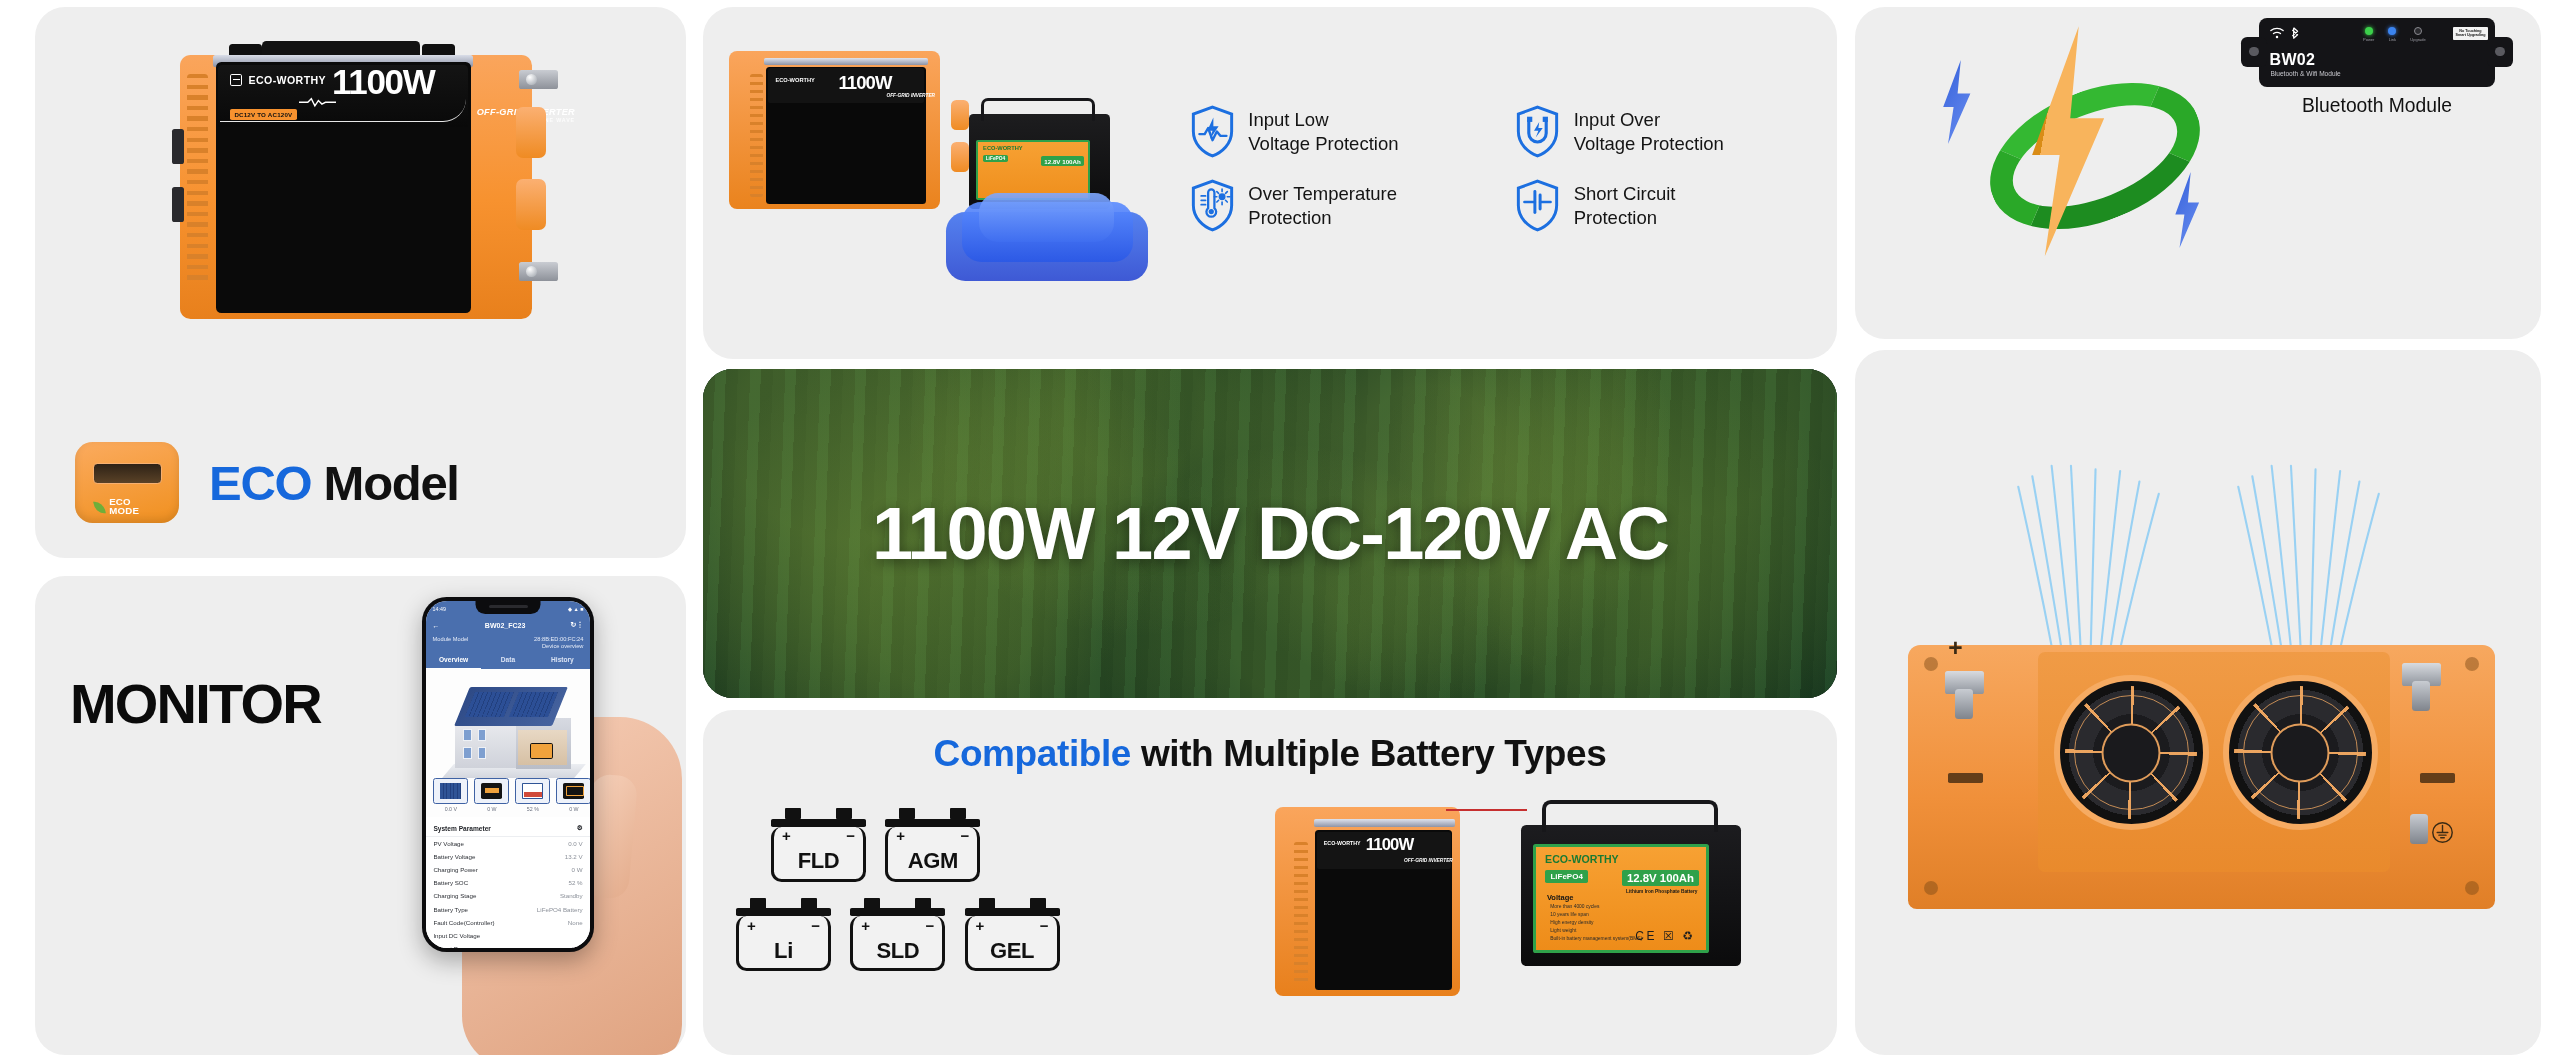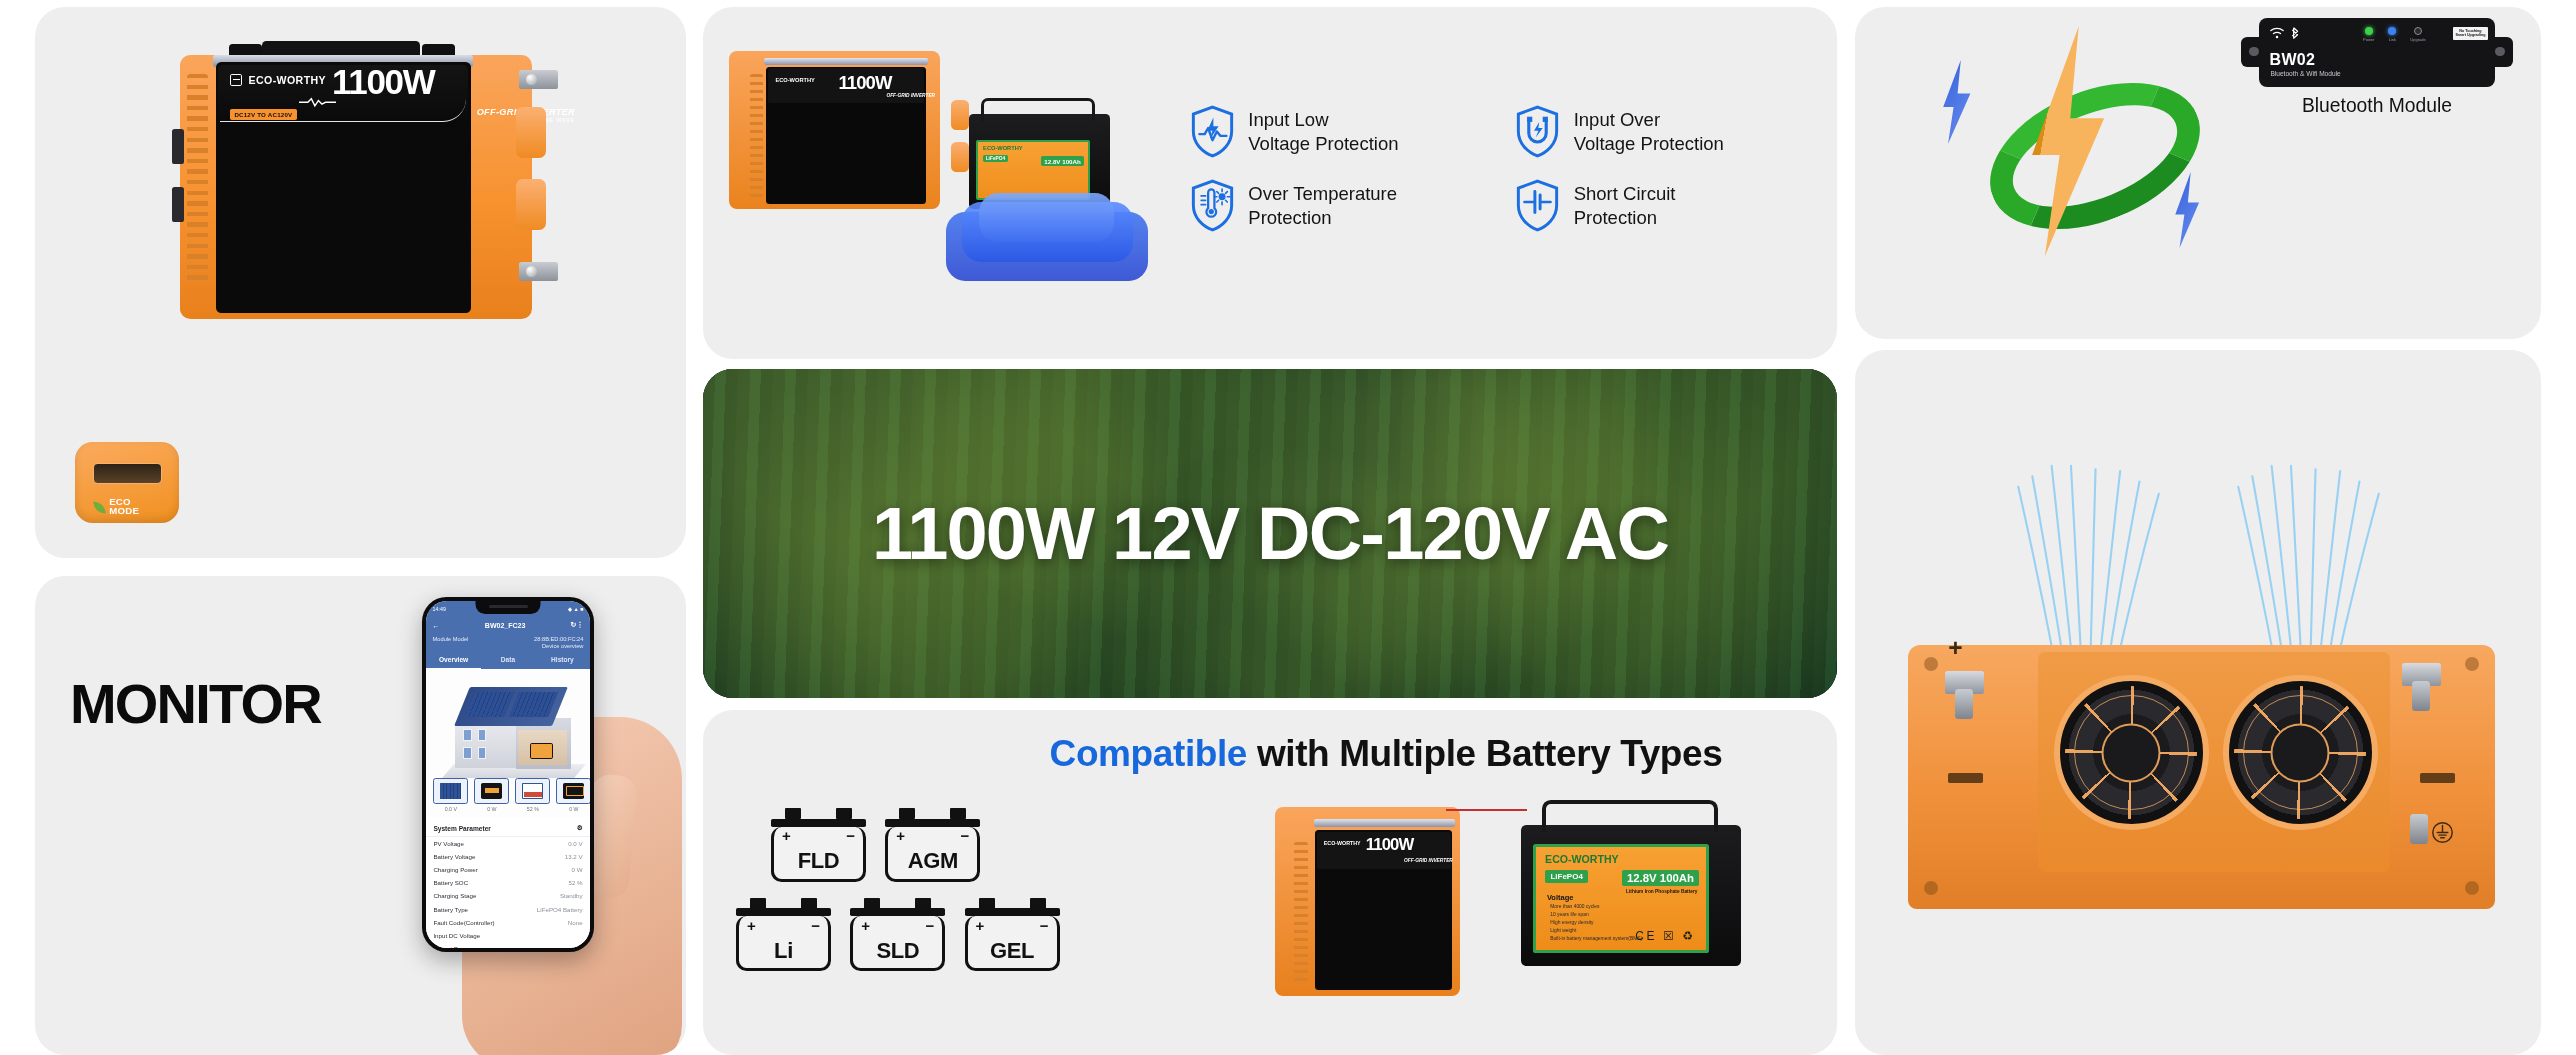"ECO Model" div.eco-title { html: none -> <div> <span>ECO</span><span> Model</span> </div> }
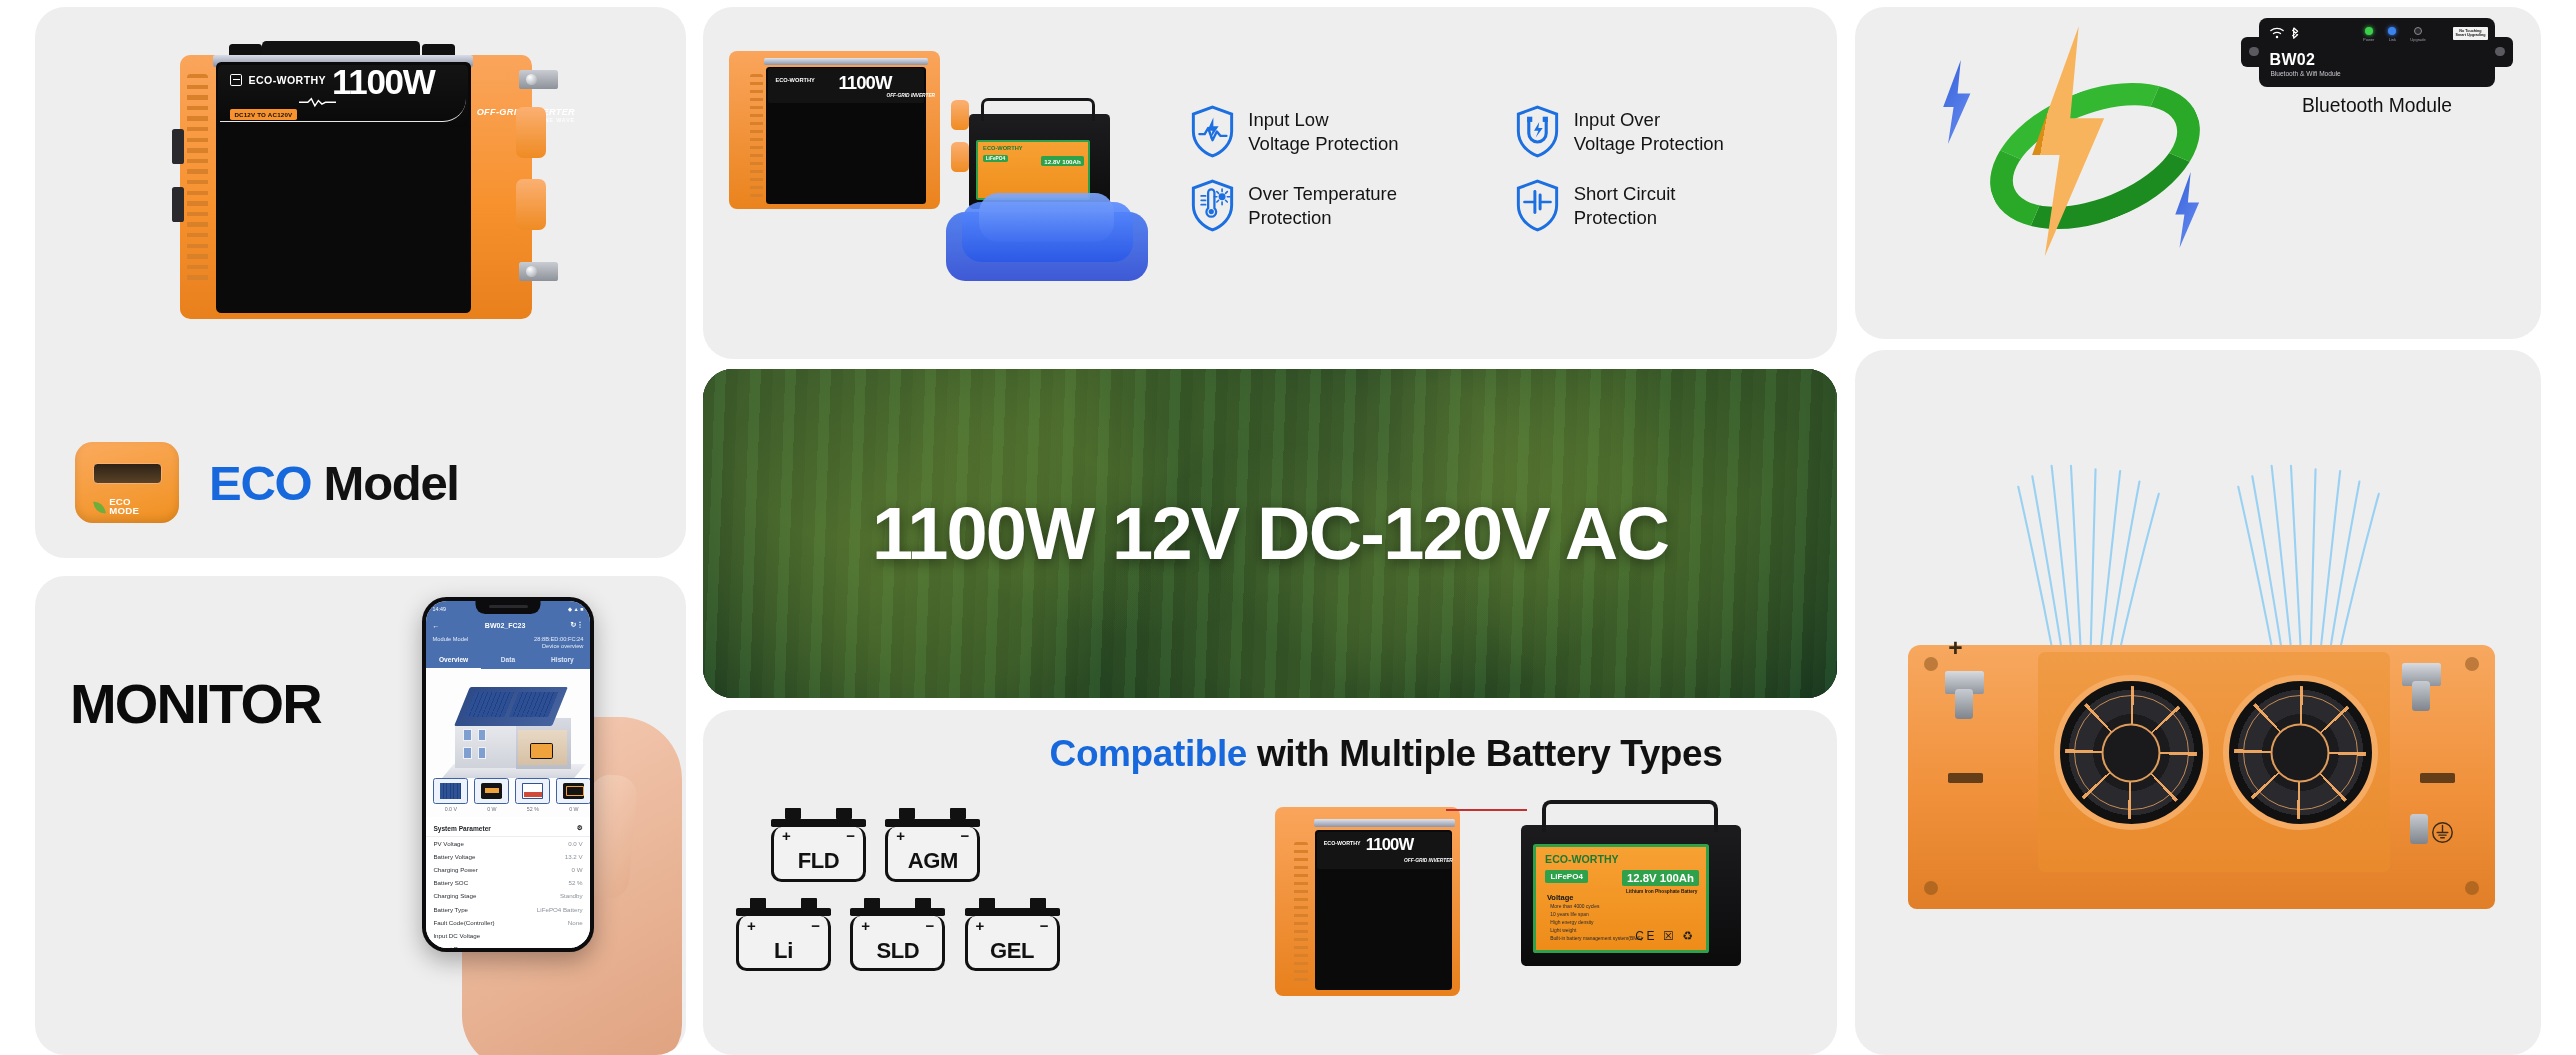"Compatible with Multiple Battery Types" .batt-title { width: 1366px -> 1134px }
